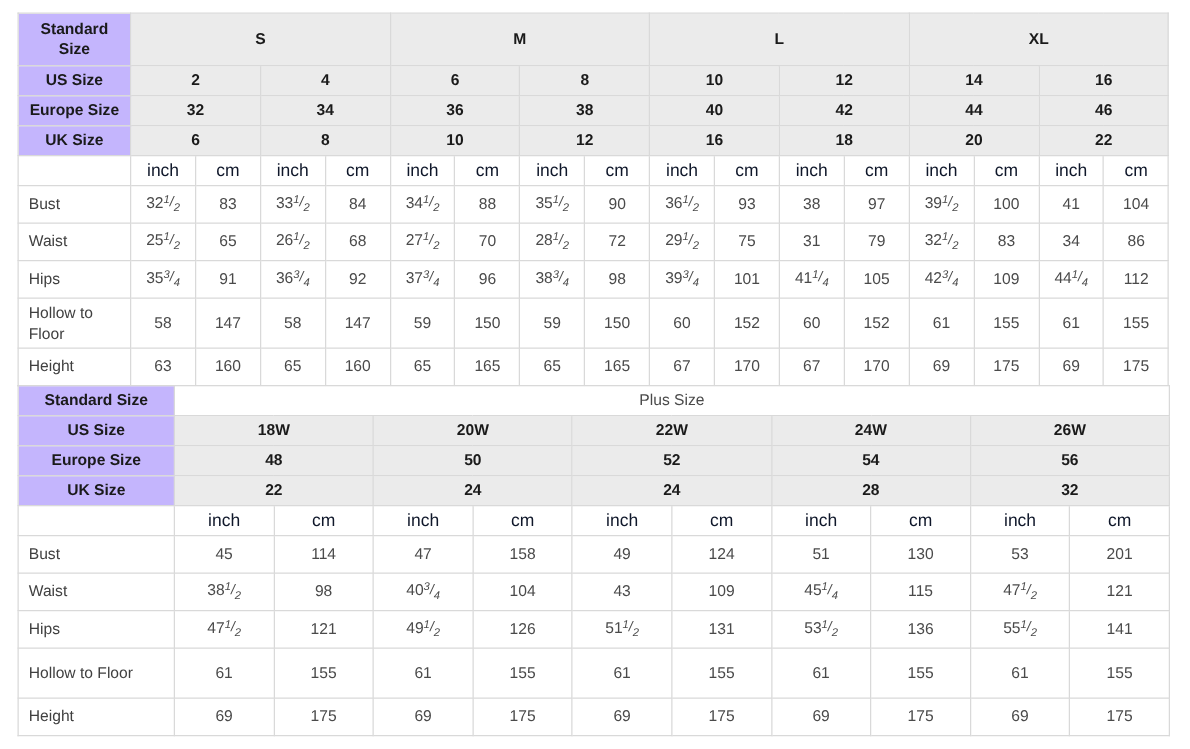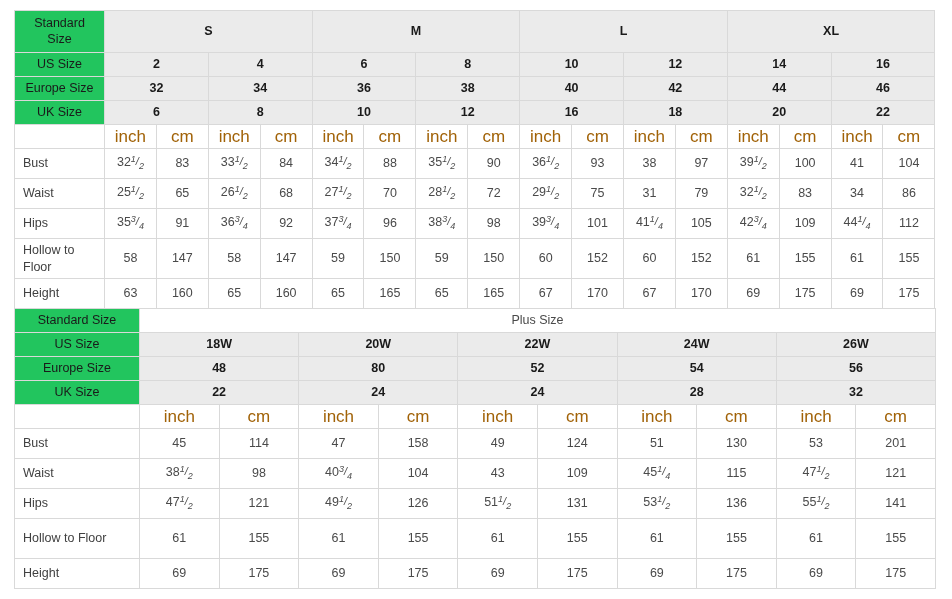"Standard Size" table.size-table td.hd-left { background: #22c55e -> #c4b5fd; font-weight: normal -> bold }
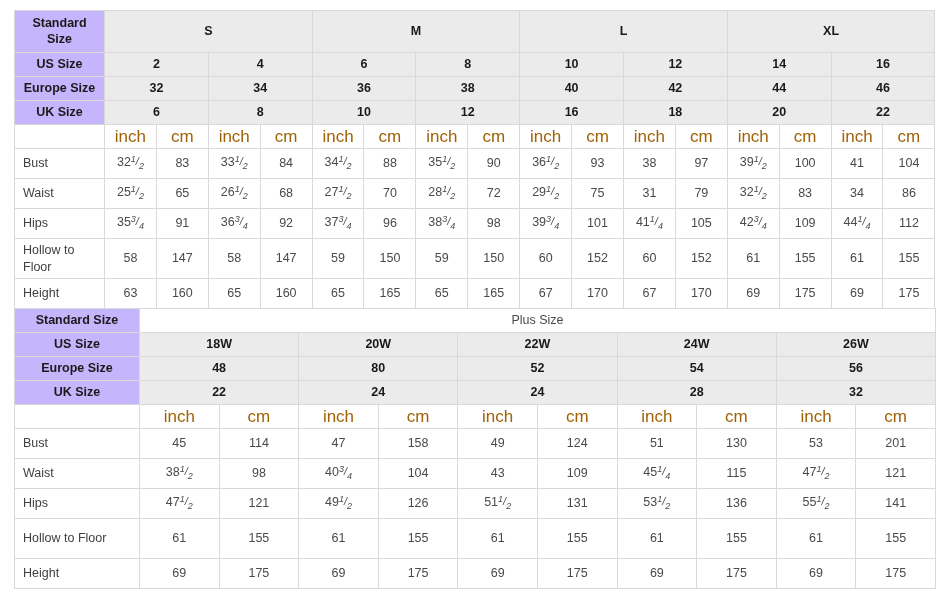"inch" table.size-table td.unit { color: #a16207 -> #0f172a; font-size: 17px -> 14px }
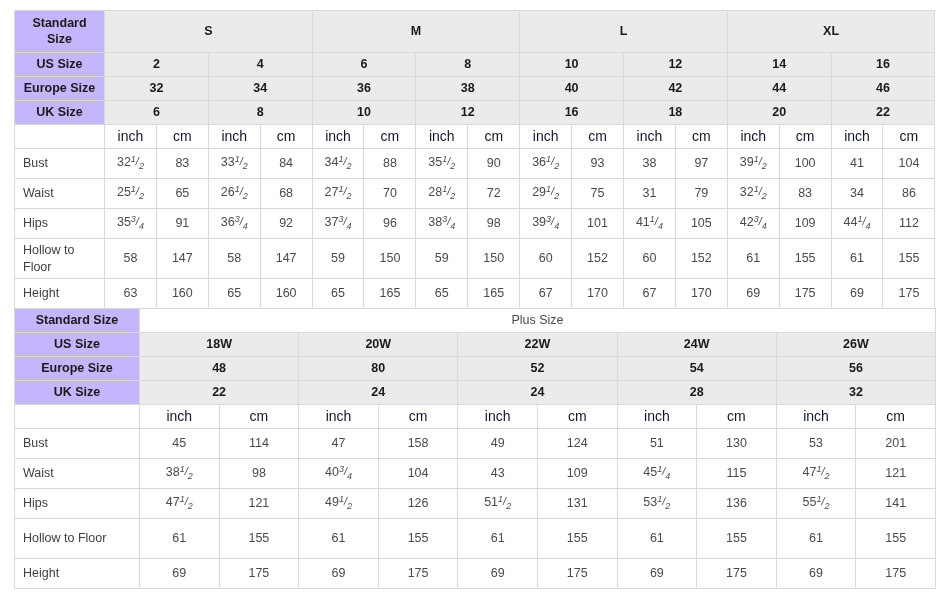"80" td.hd { text: 80 -> 50 }
